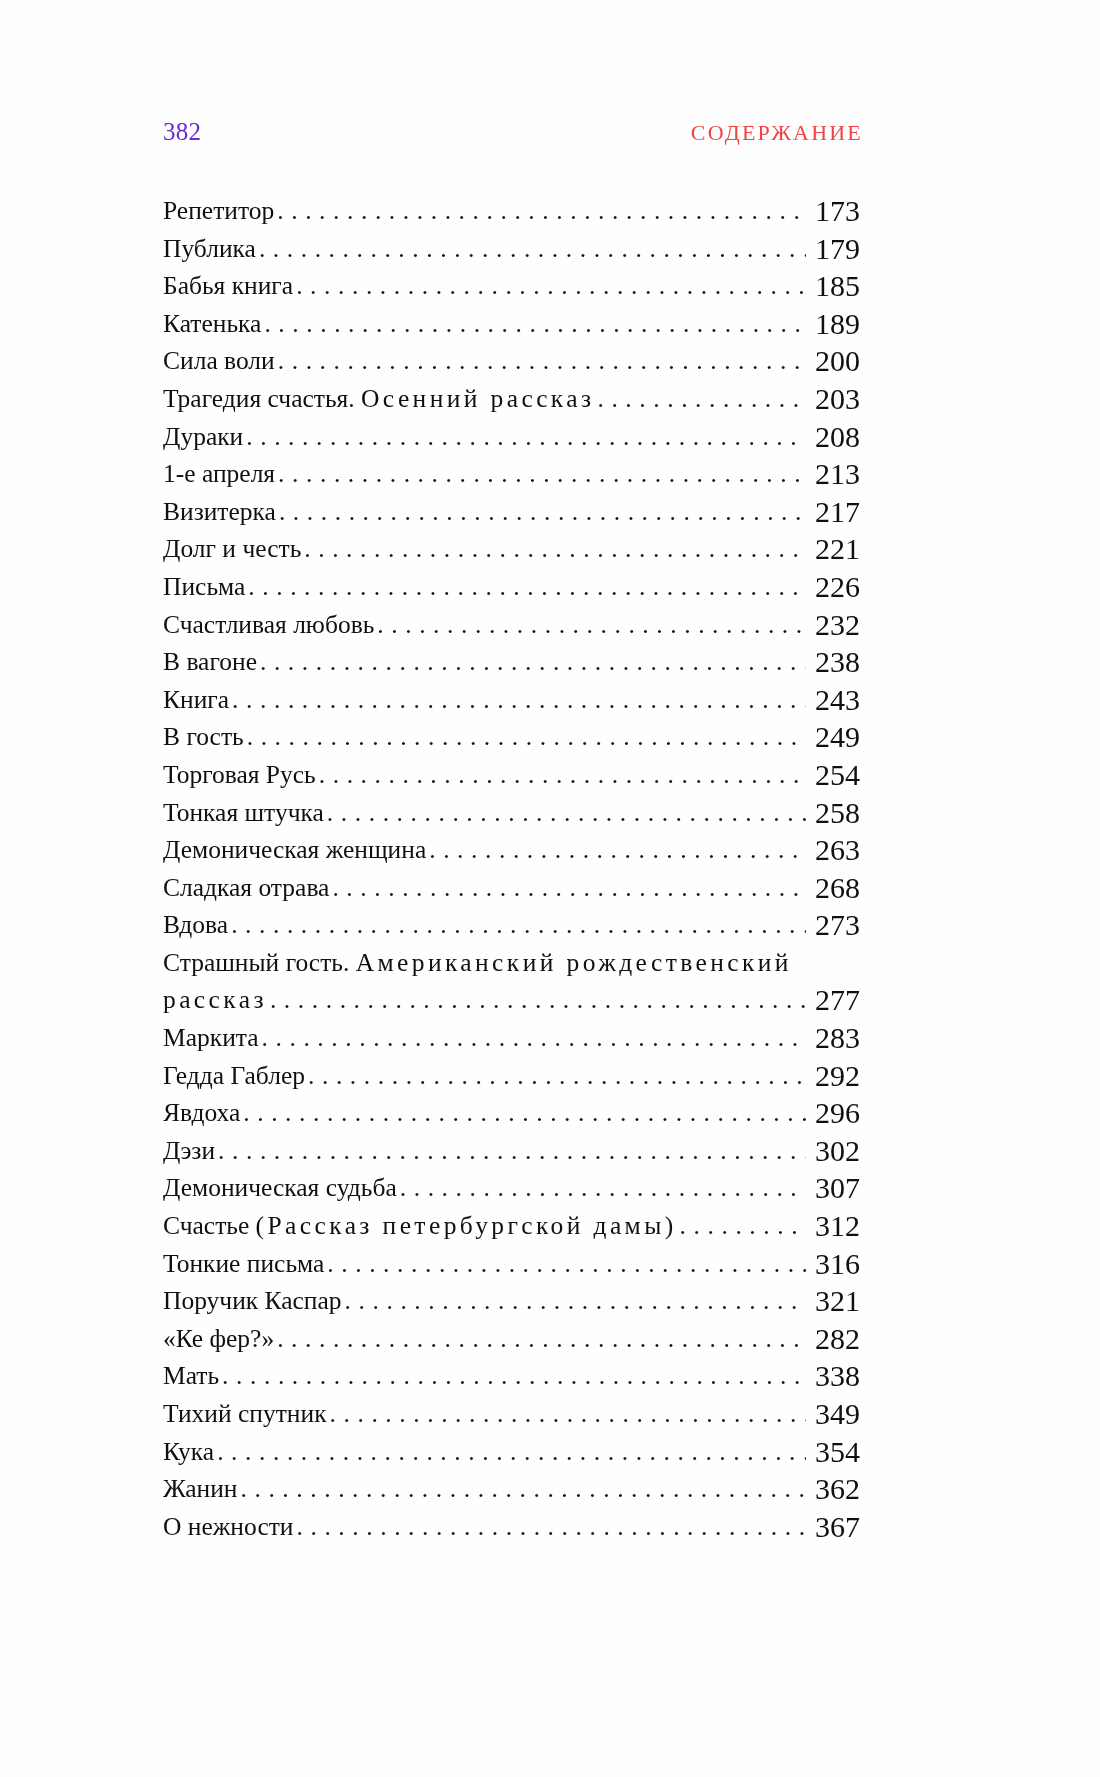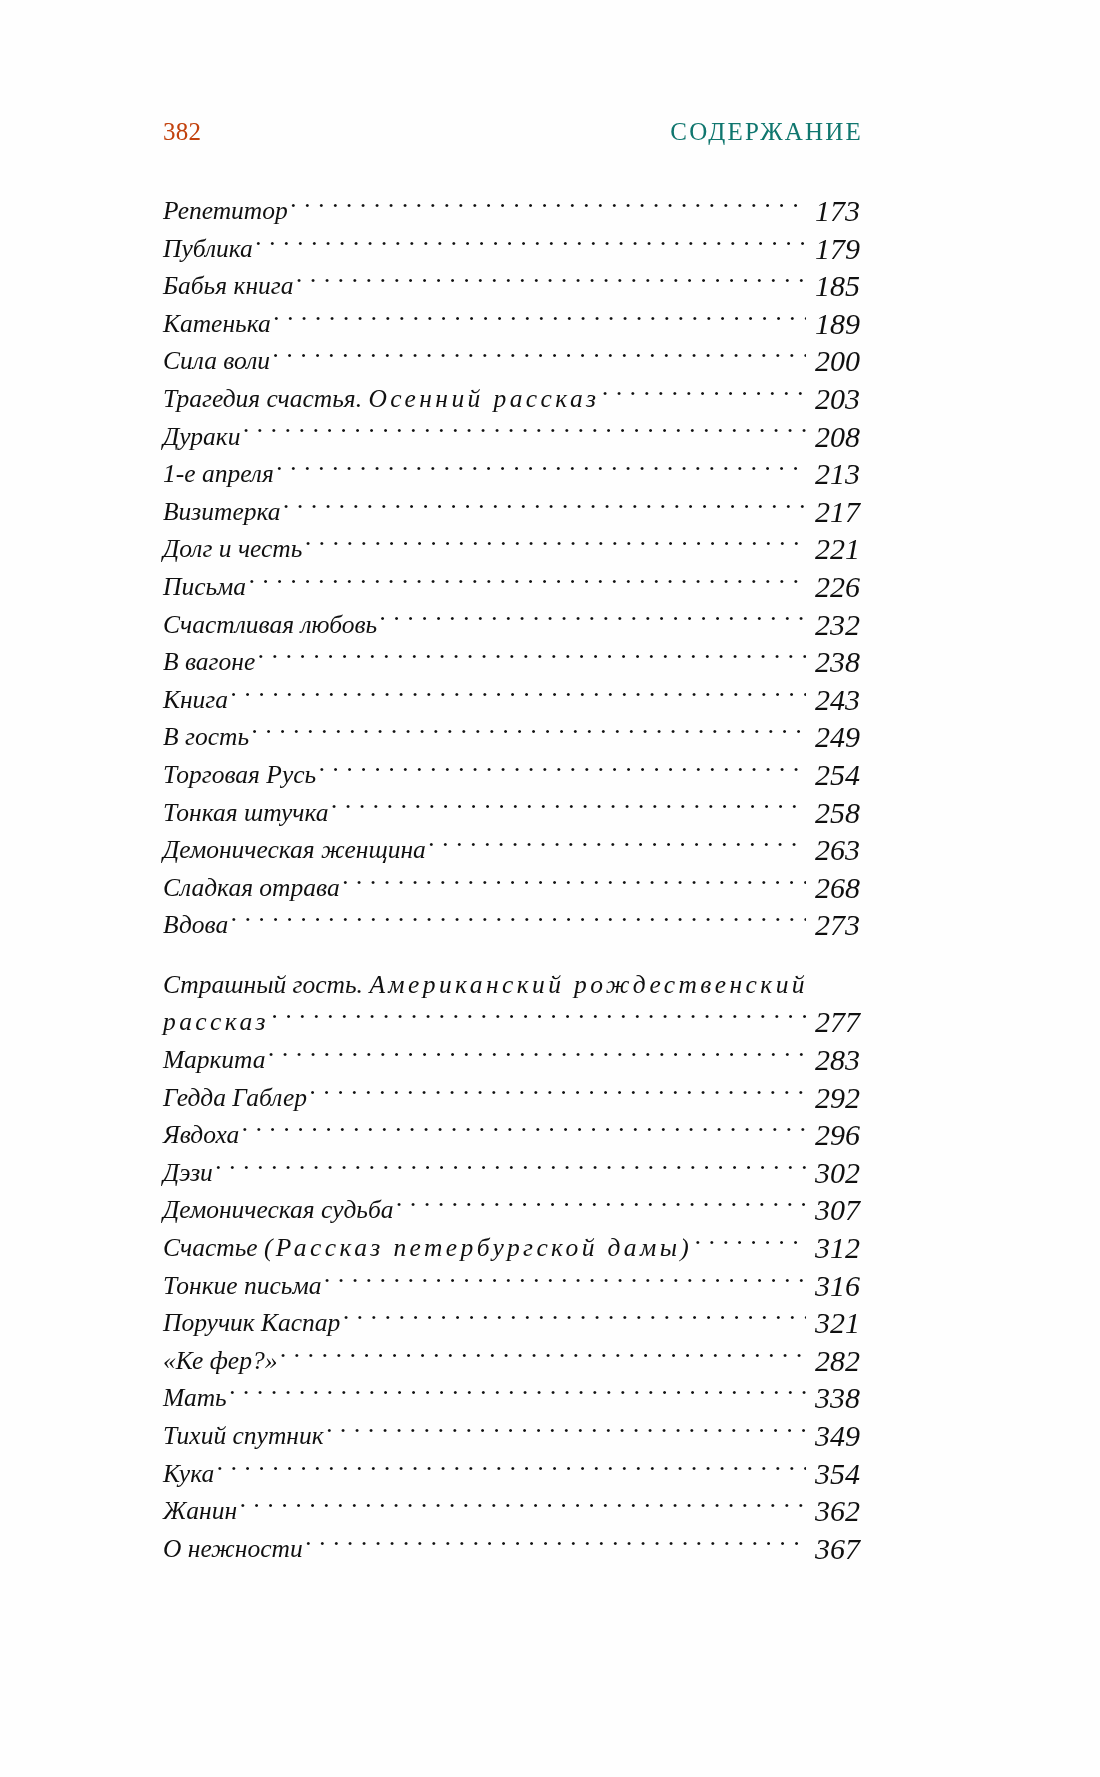"382" .folio { color: #c2410c -> #6d28d9 }
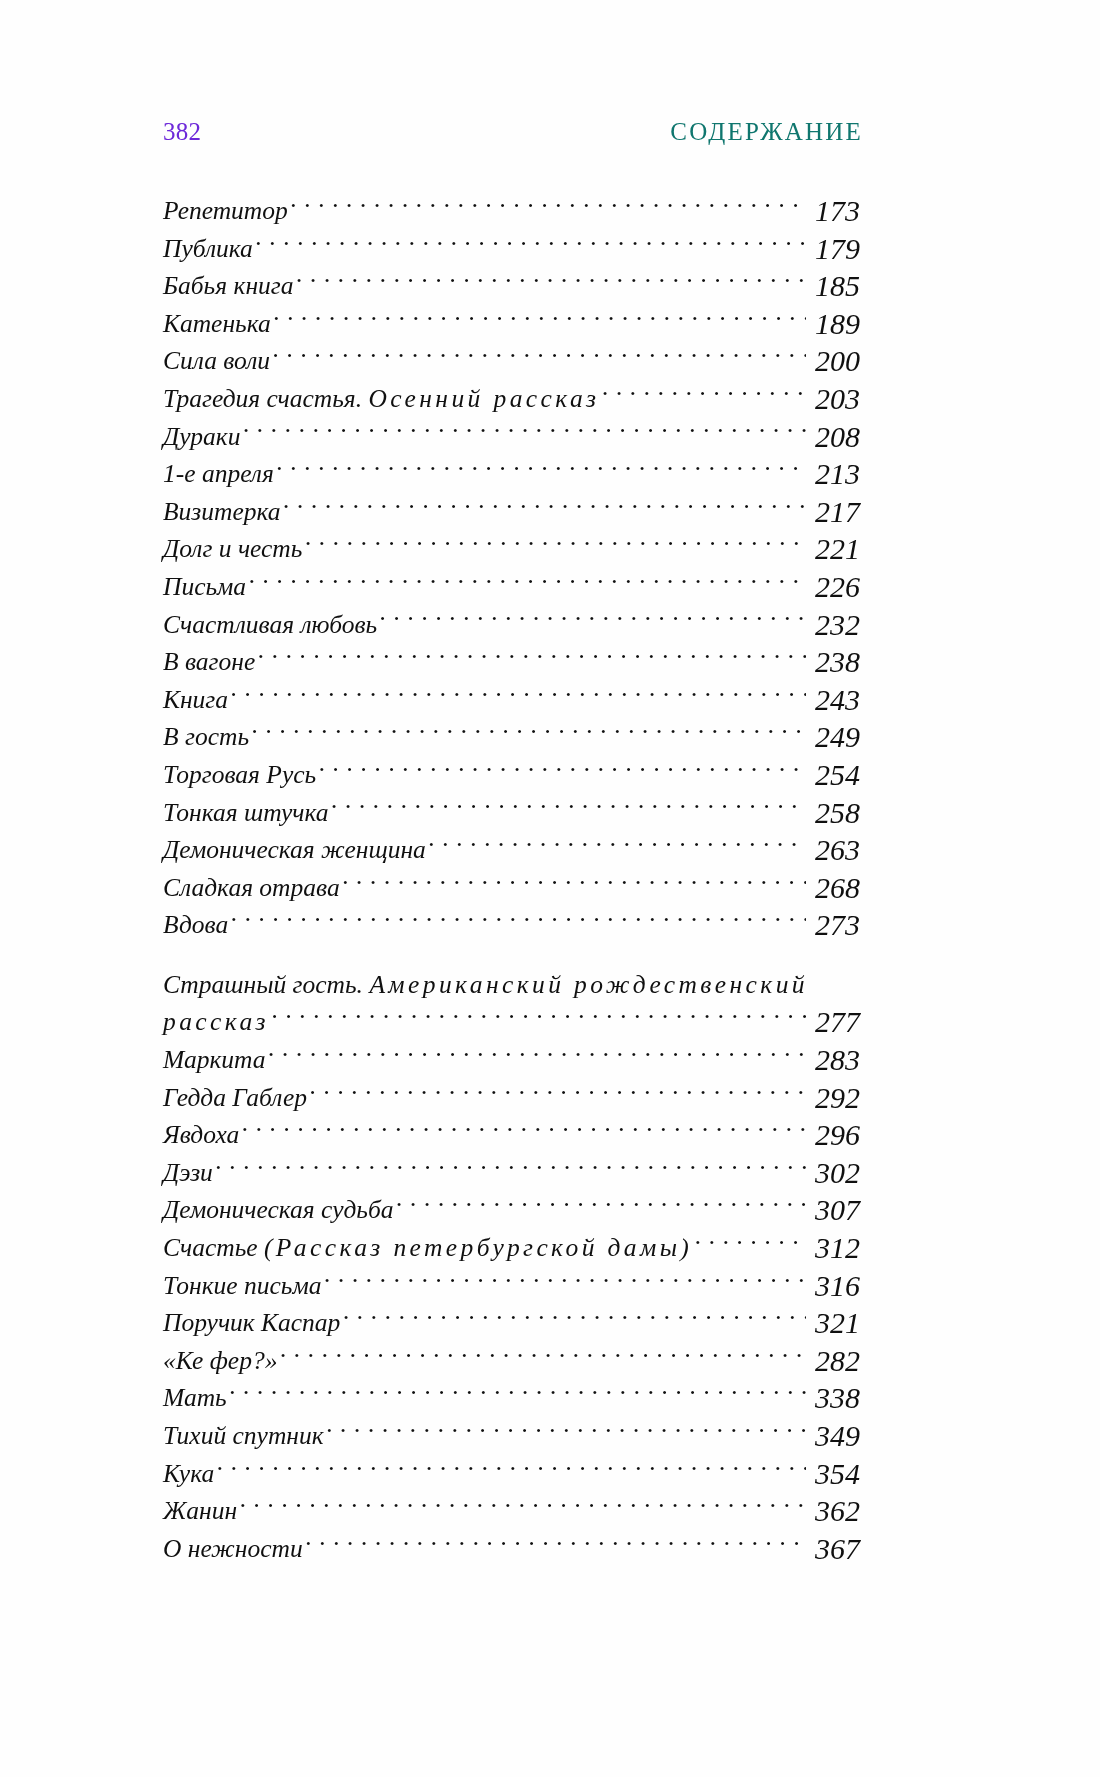"СОДЕРЖАНИЕ" .head-title { color: #0f766e -> #ef4444; font-size: 25px -> 22px }
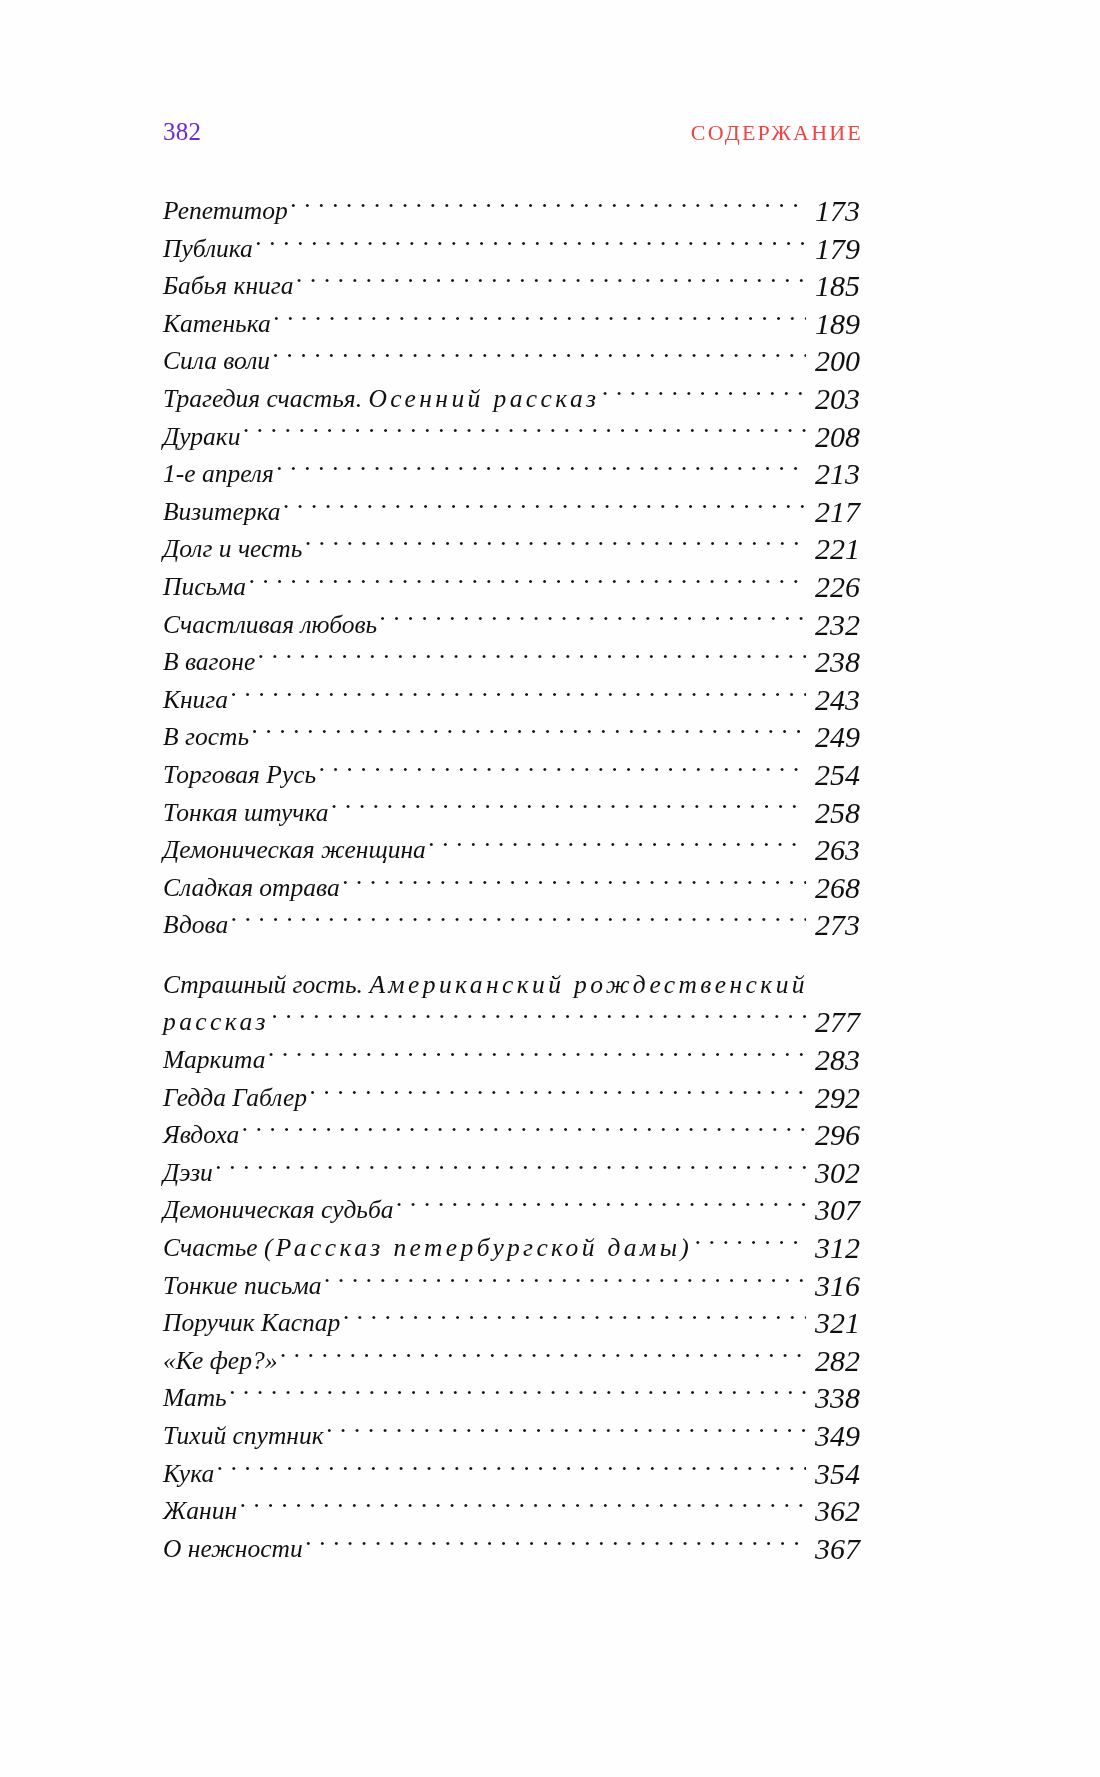"Репетитор" .toc-entry { align-items: flex-start -> flex-end; font-style: italic -> none }
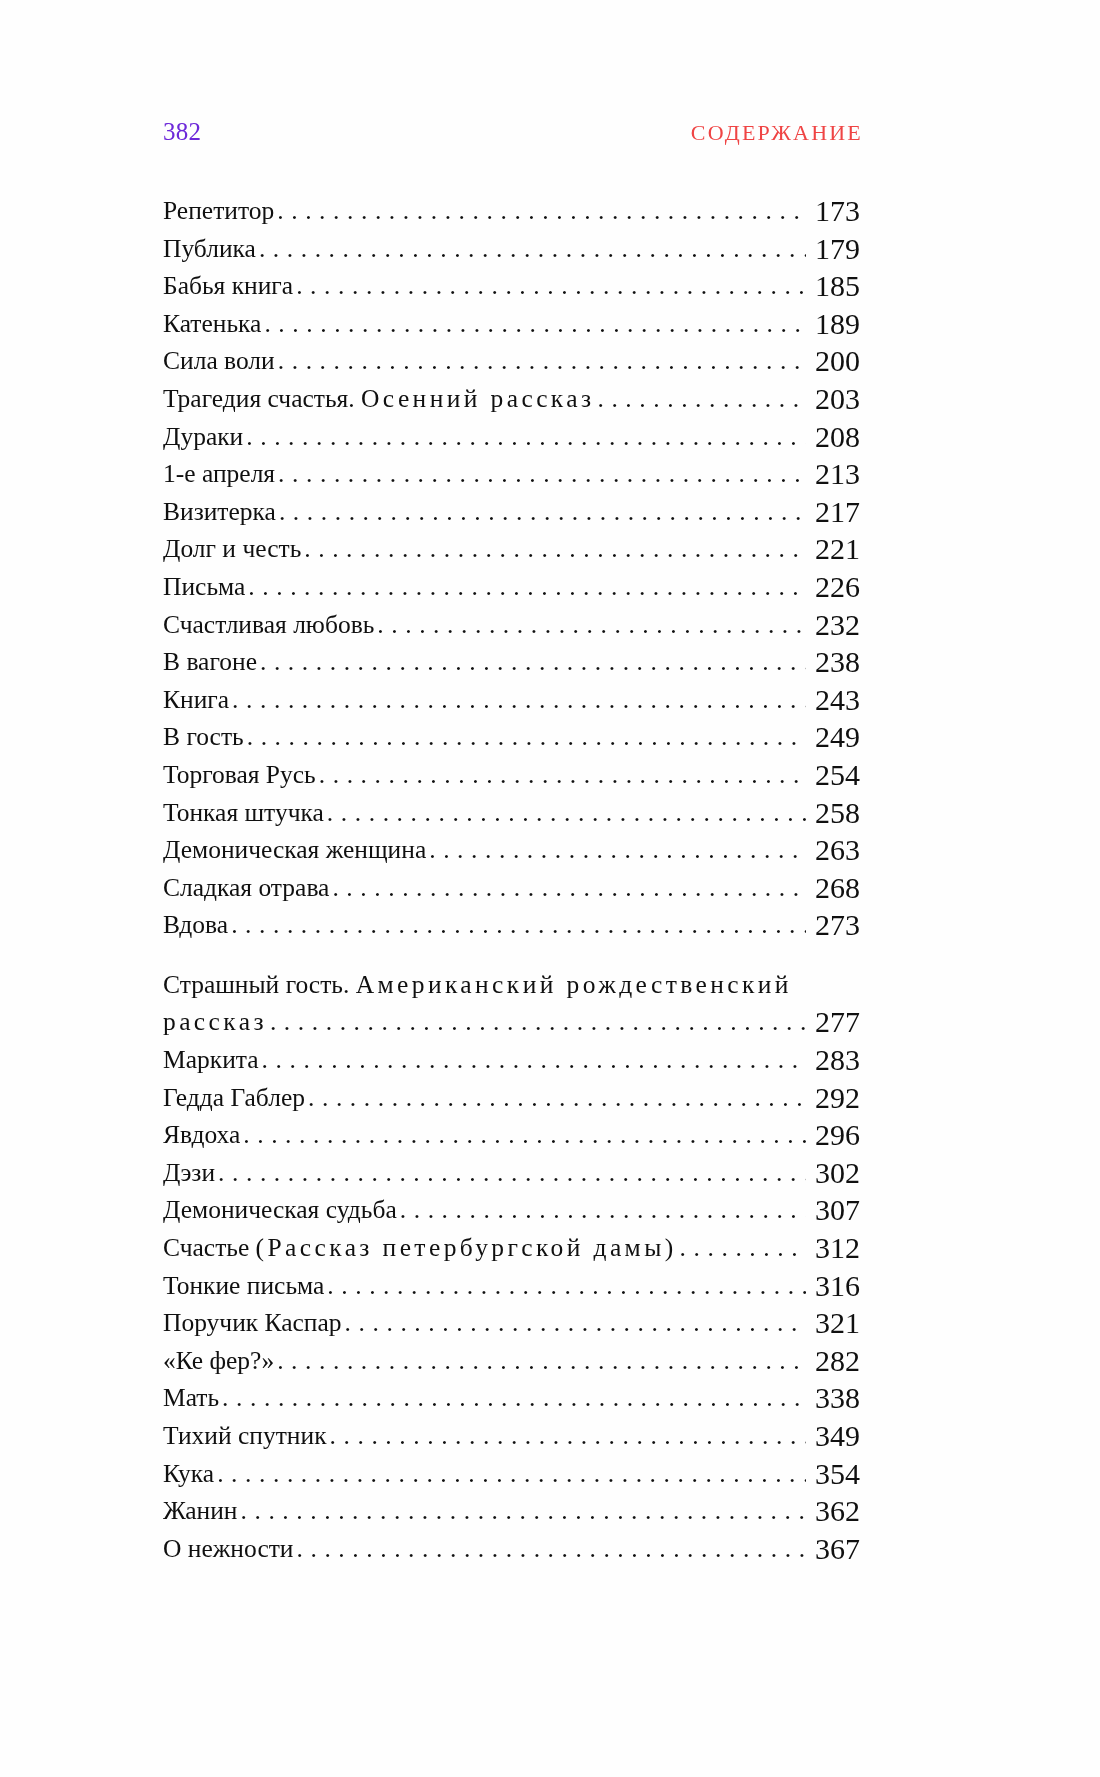"Страшный гость. Американский" .toc-entry.wrap-first .toc-title { margin-top: 22px -> none }
